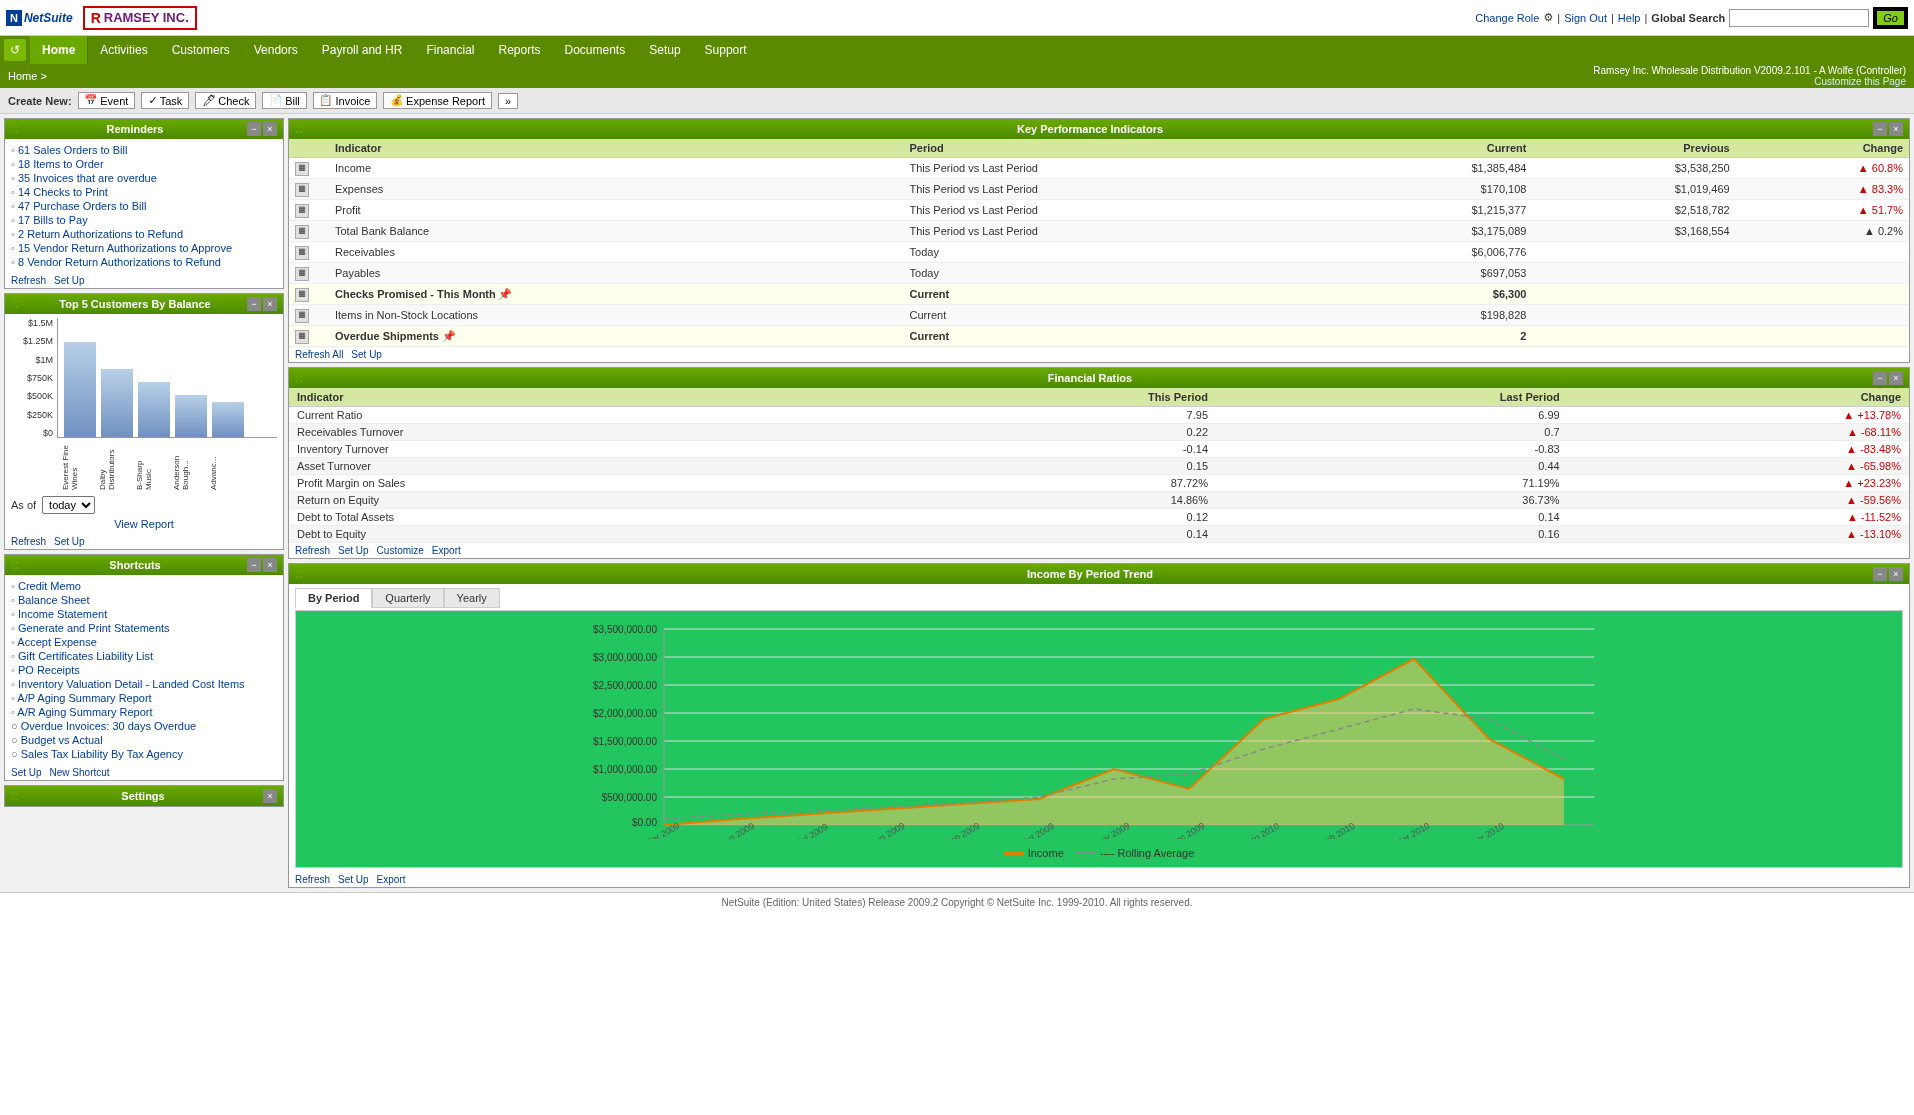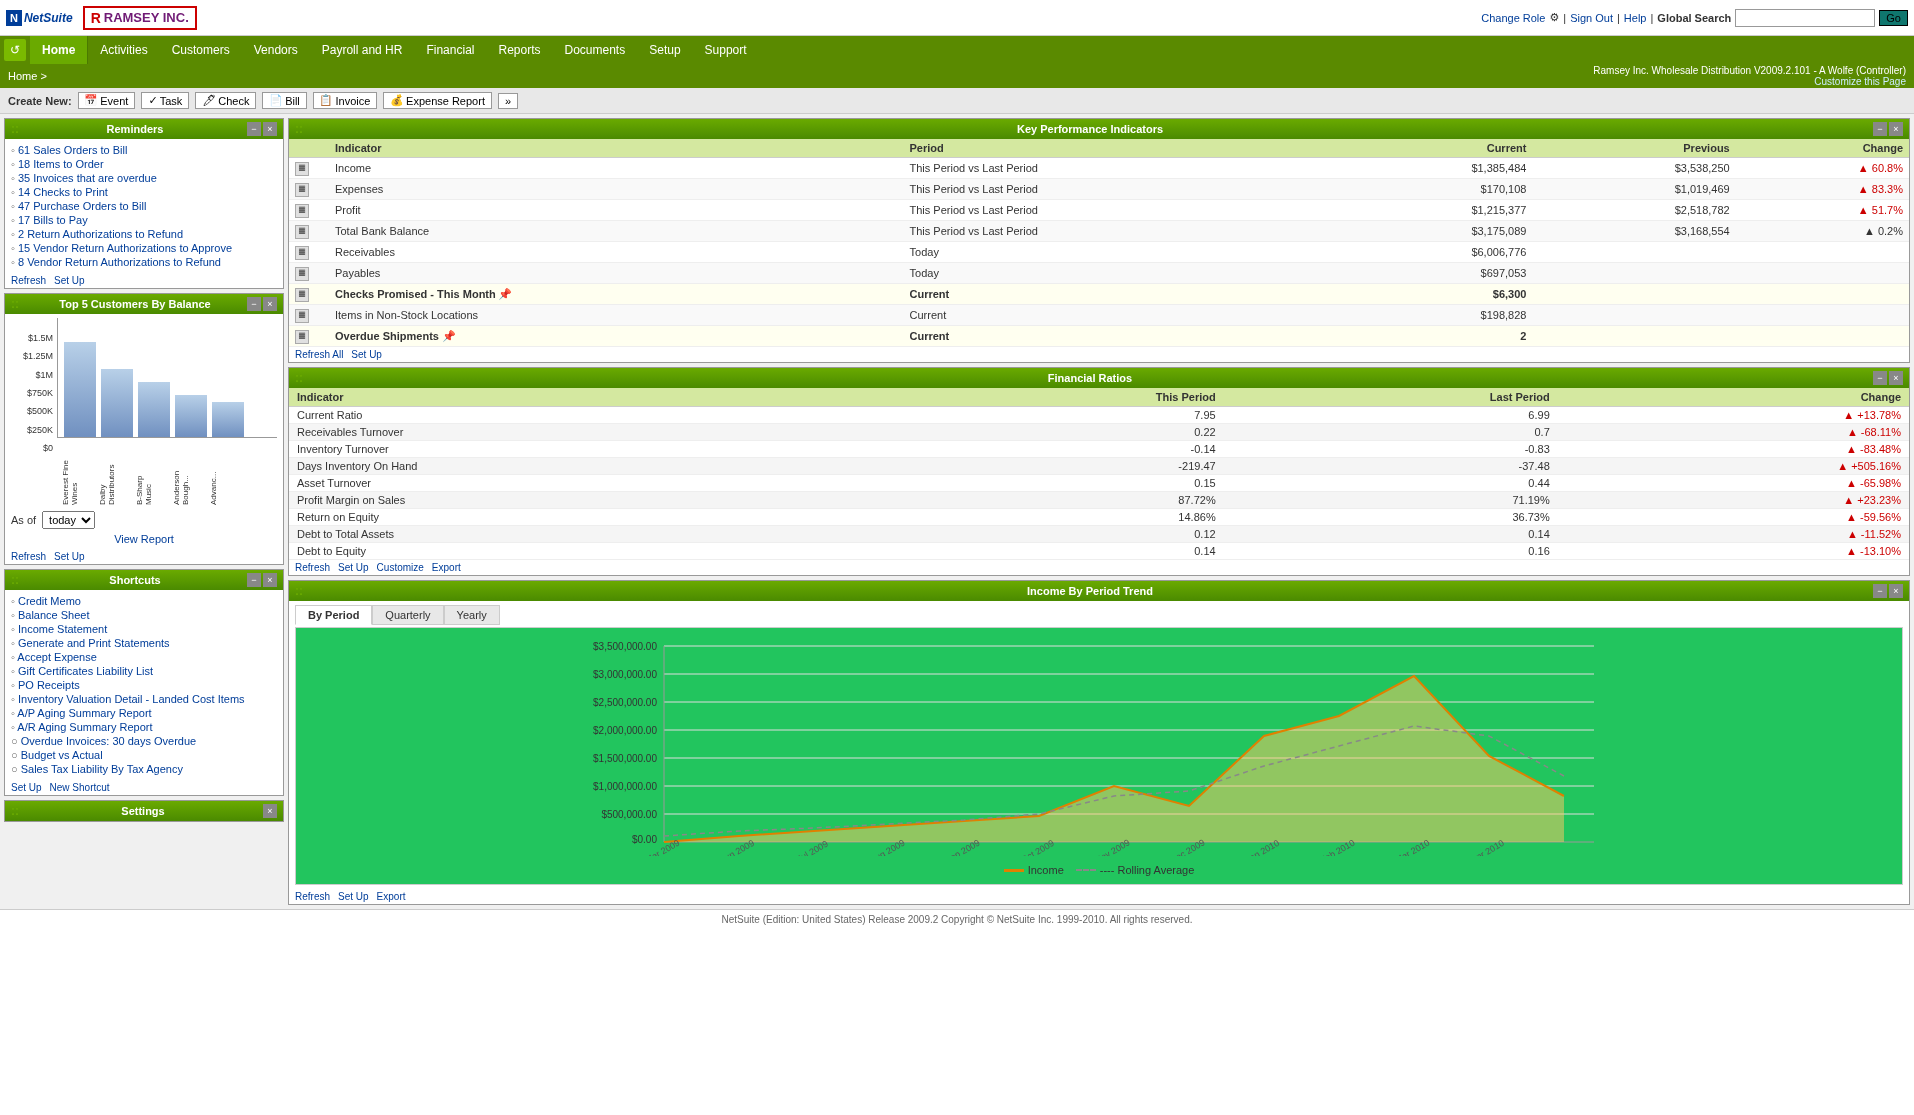"Go" button { background: #0f766e -> #84cc16; border: 1px solid #000000 -> 4px solid #000000; font-style: none -> italic }
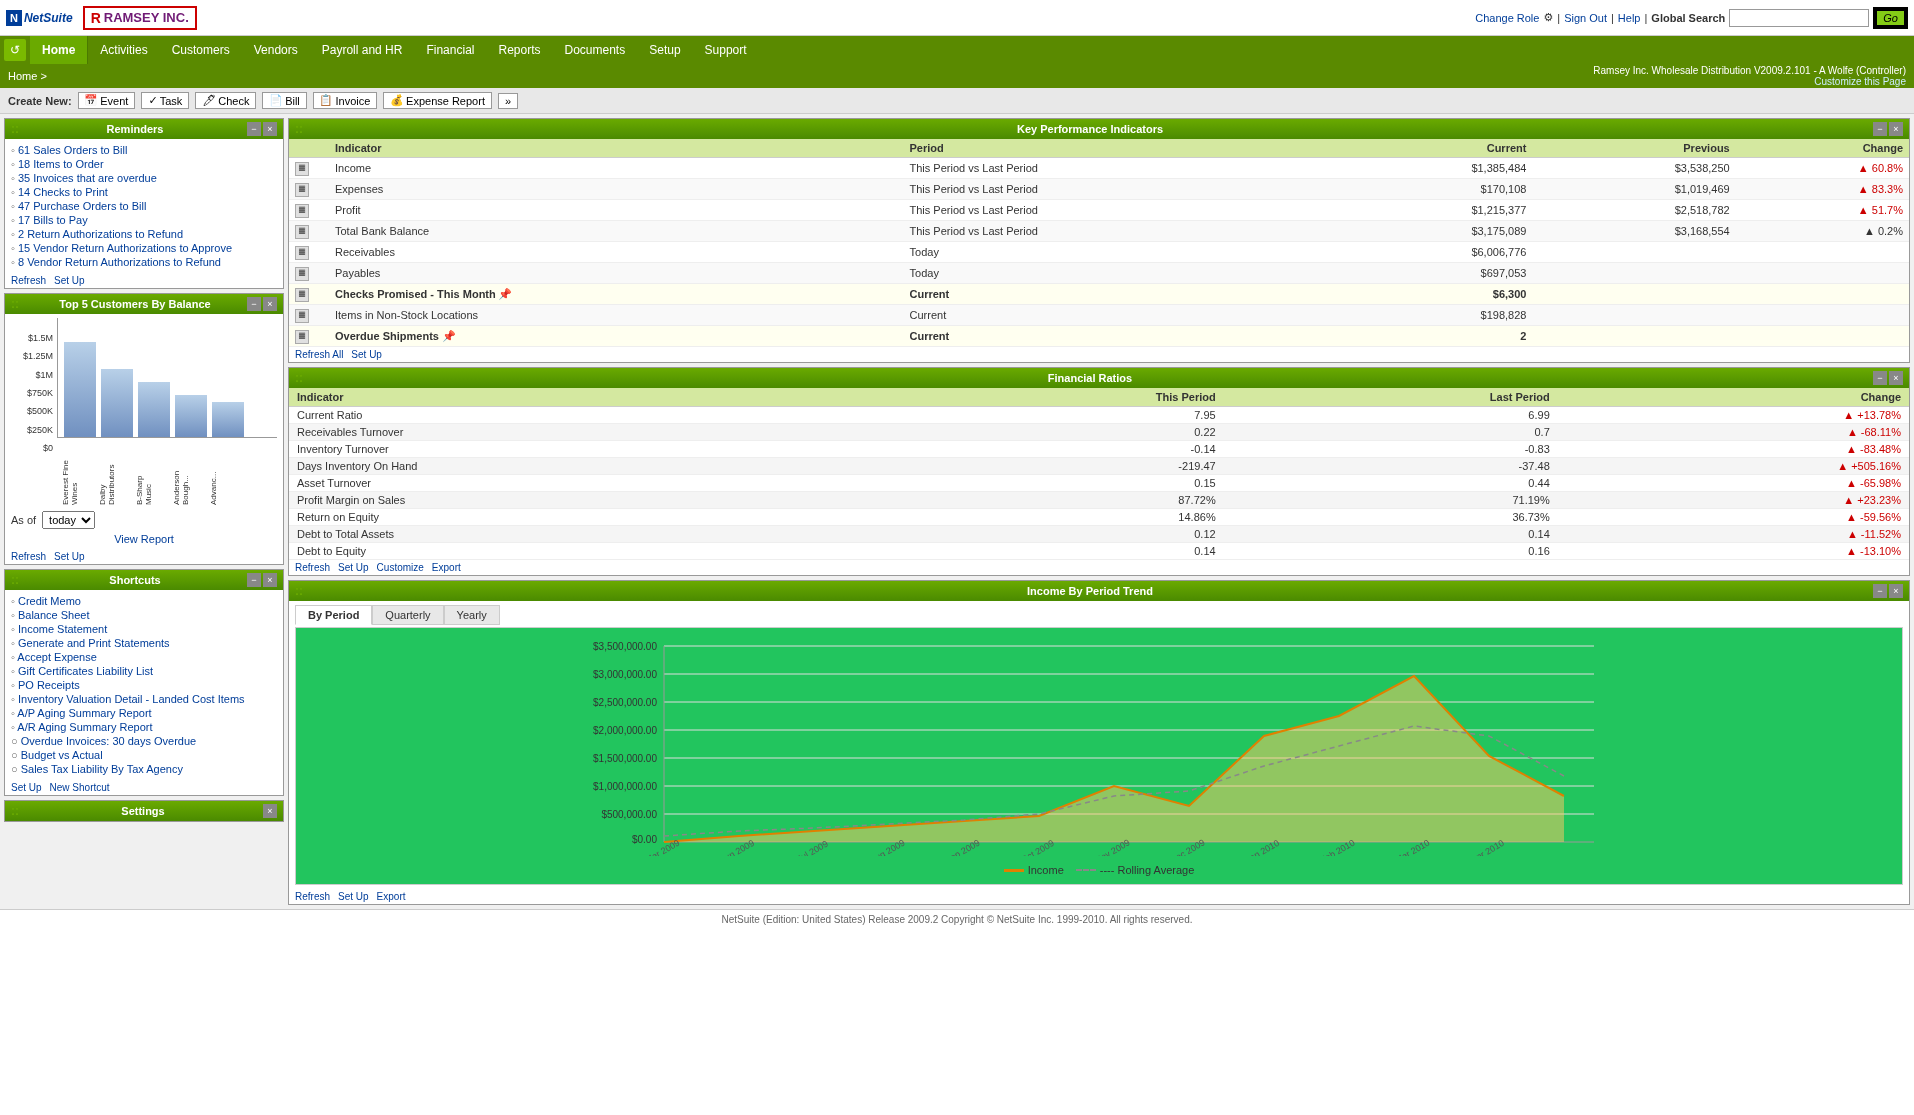"$1.5M" div { margin-top: 15px -> none }
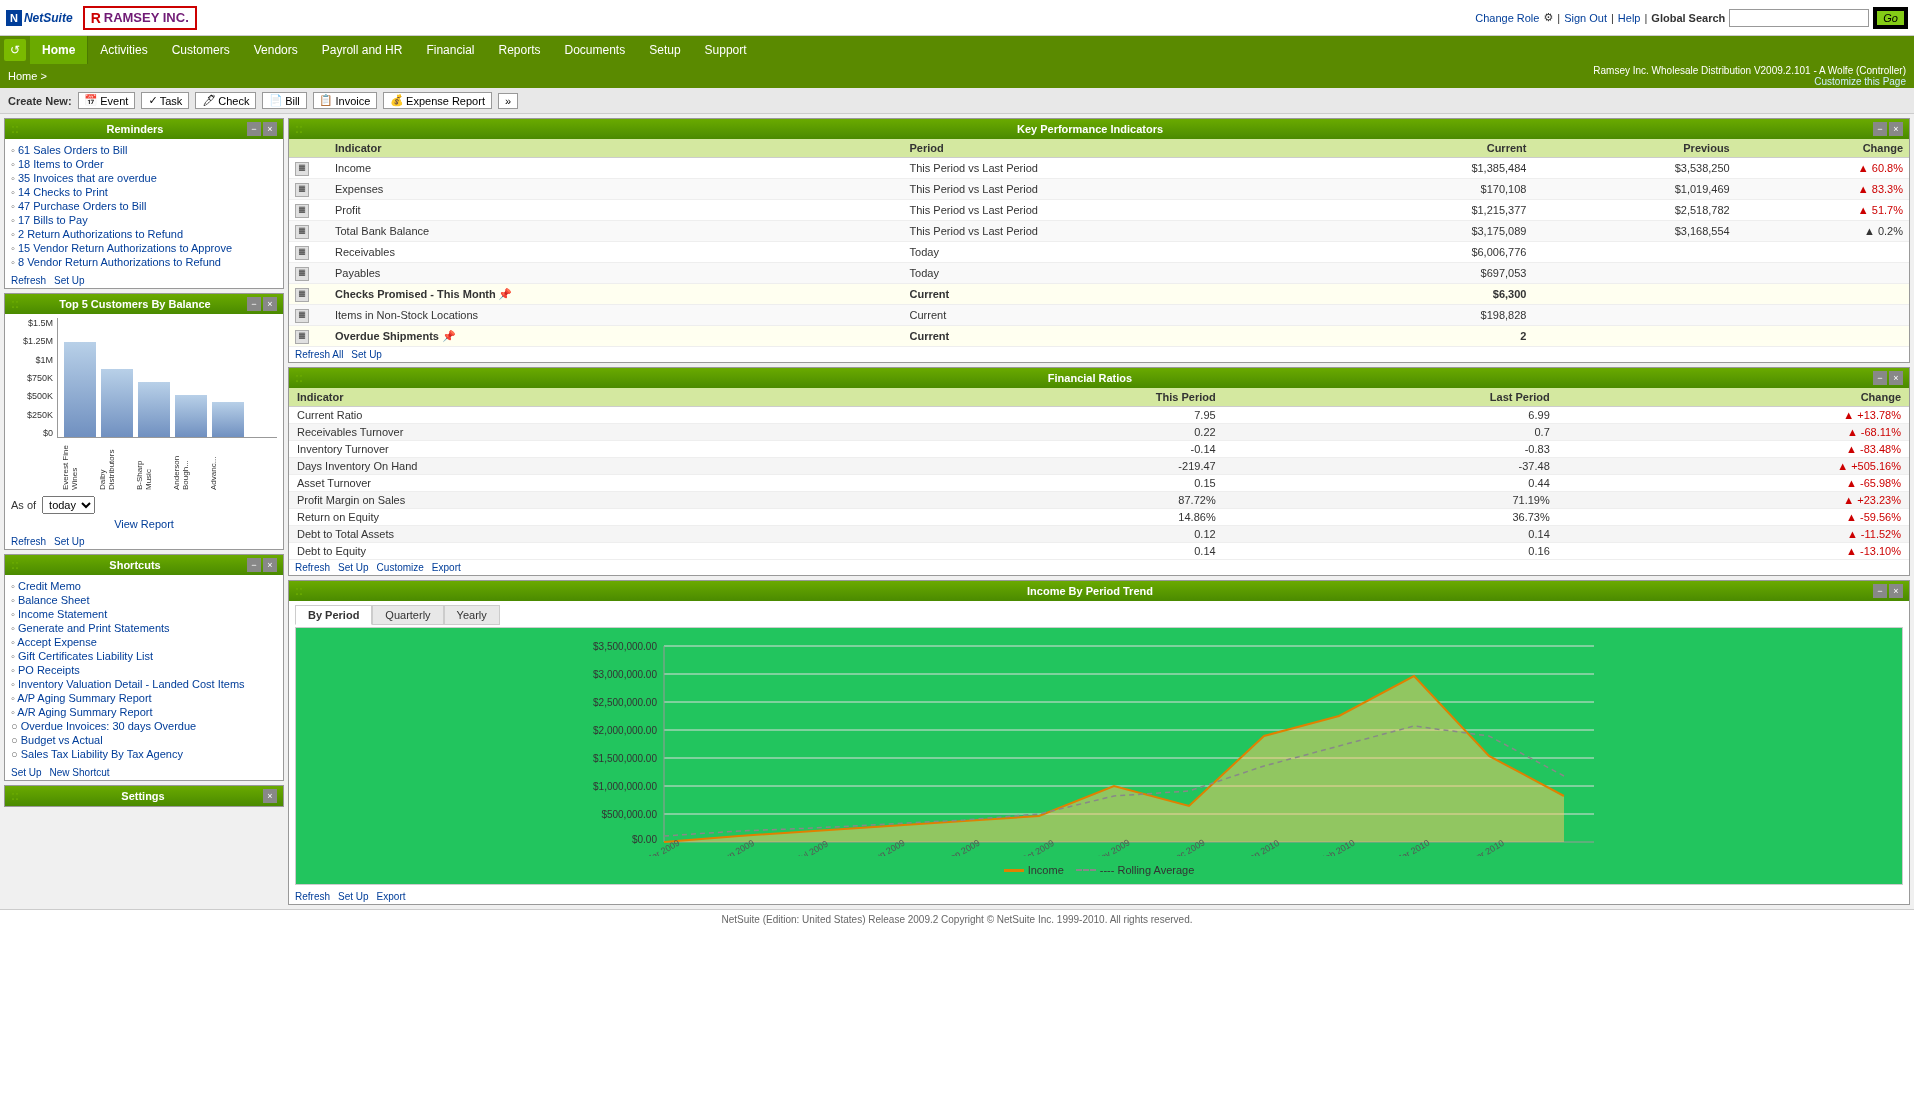"Days Inventory On Hand" tr { html: <tr> <td>Days Inventory On Hand</td> <td>-219.47</td> <td>-37.48</td> <td>▲ +505.16%</td> </tr> -> none }
